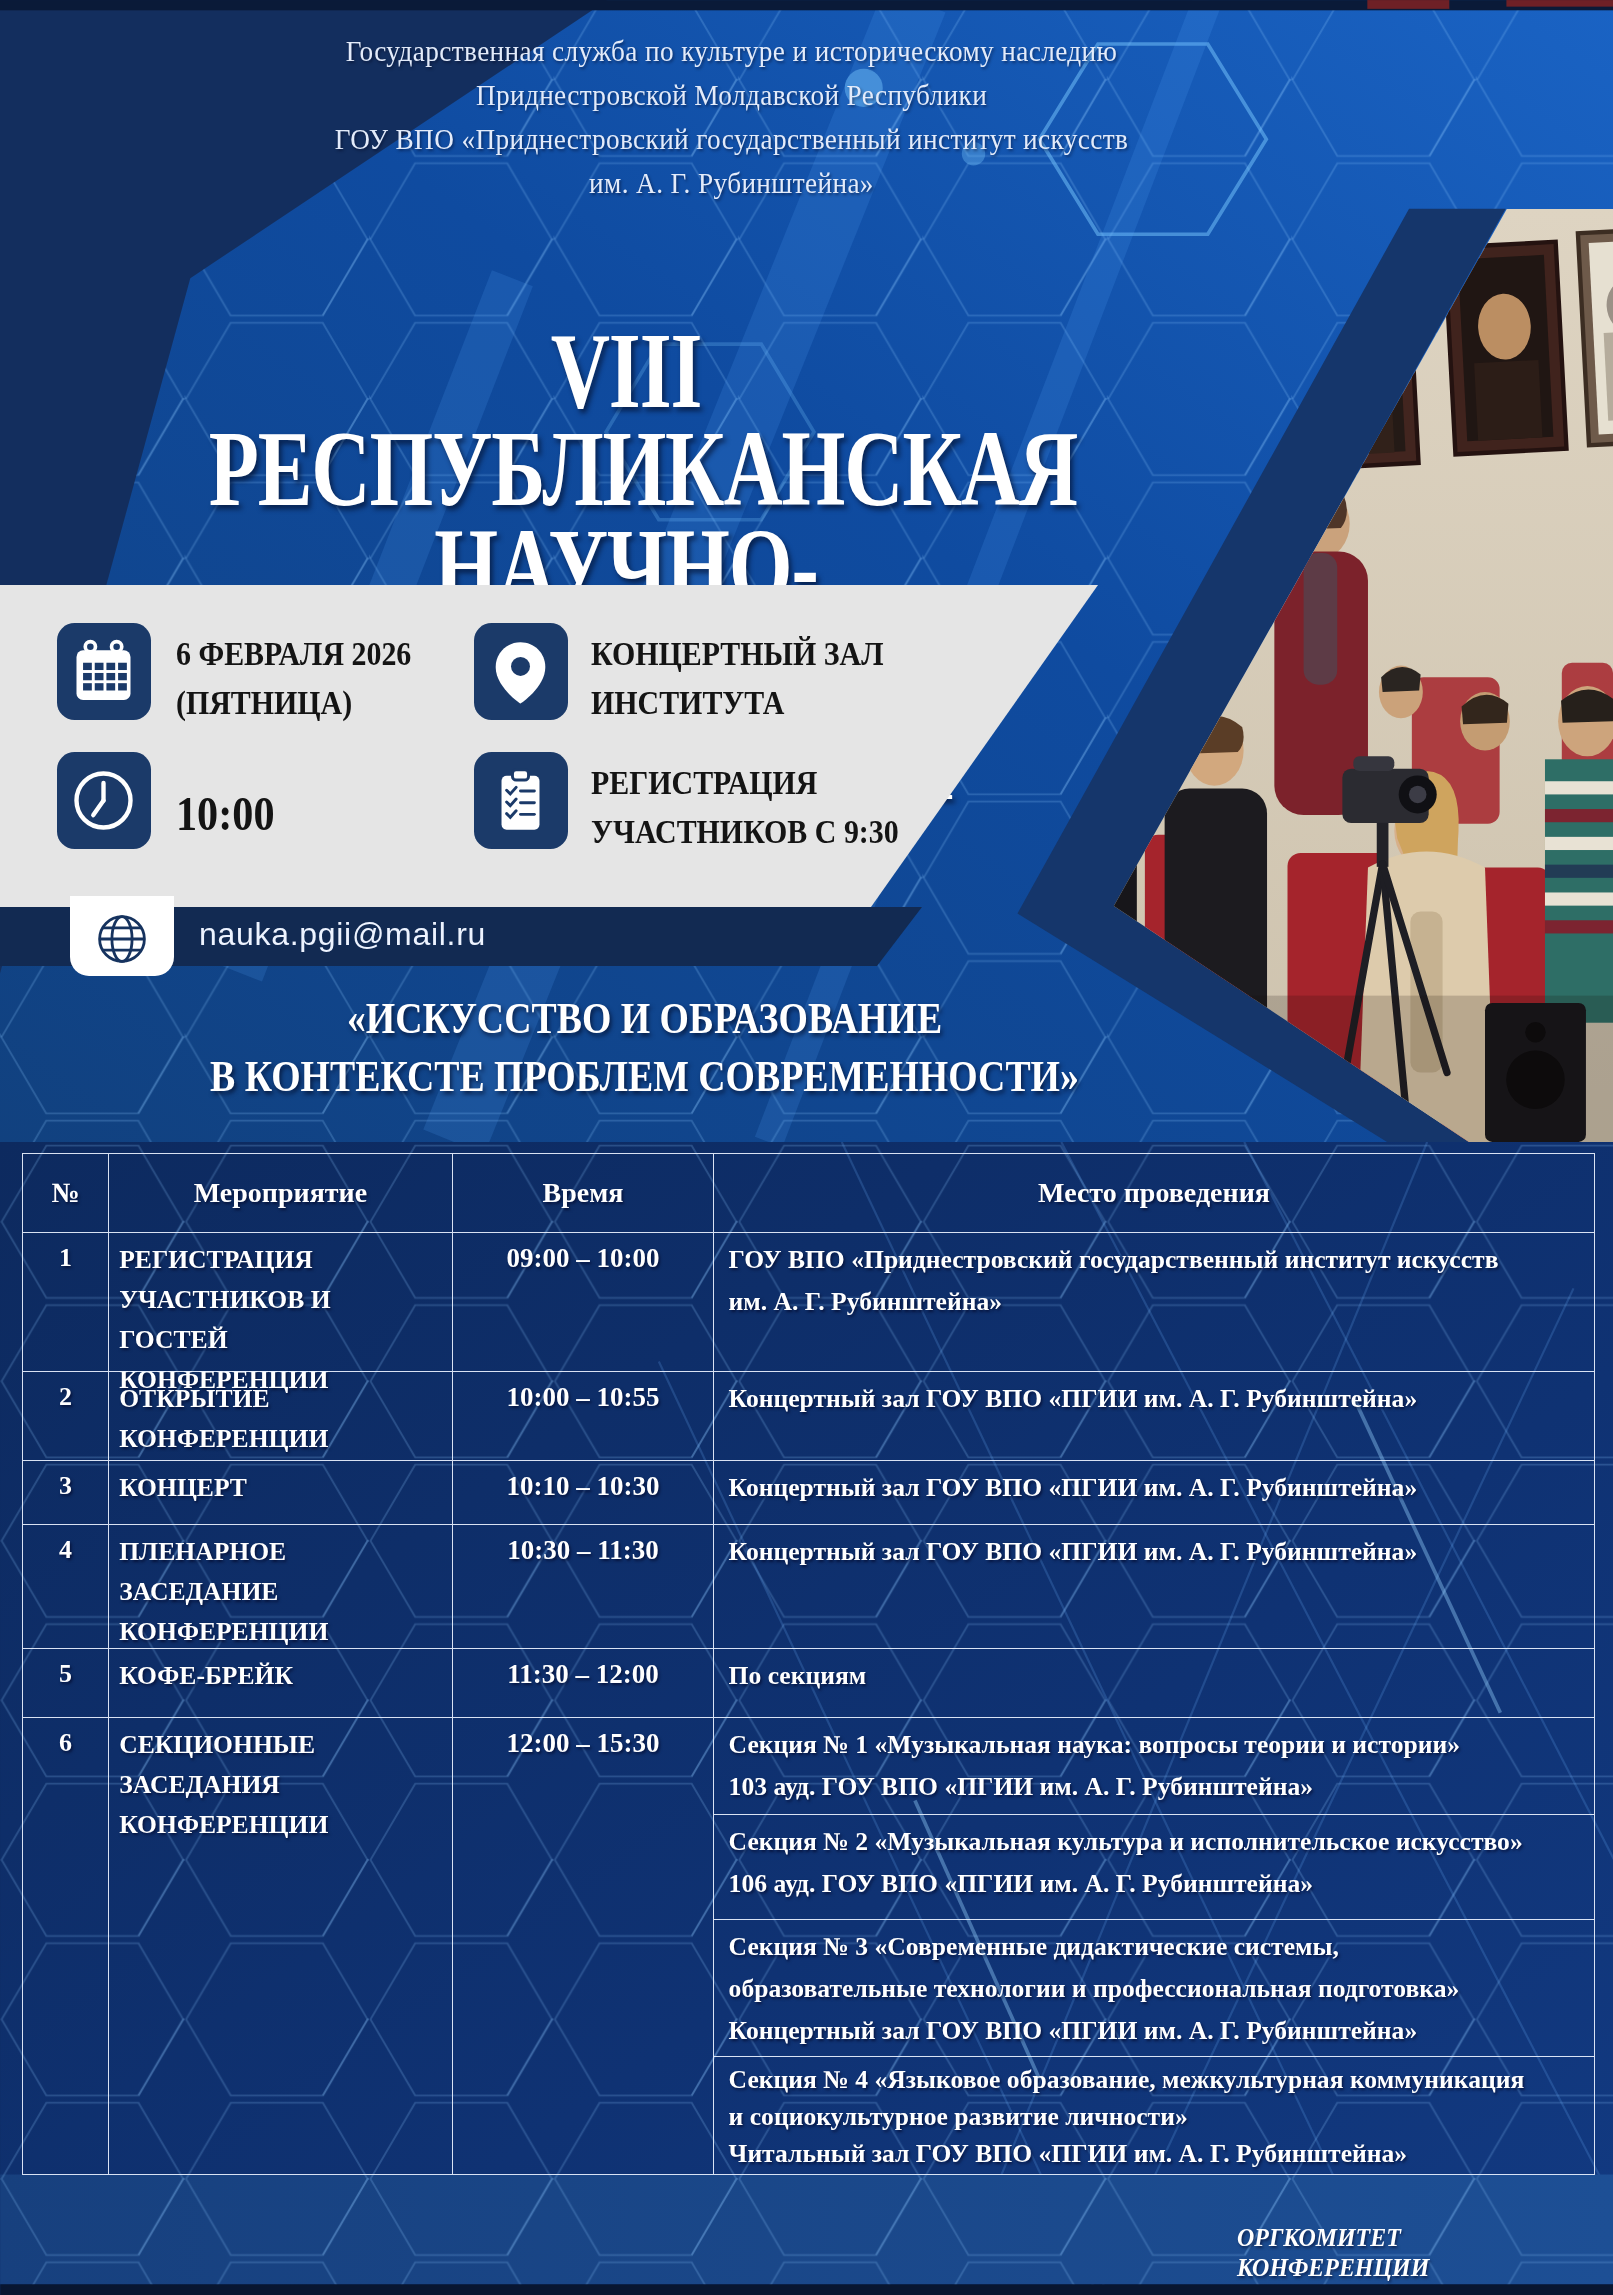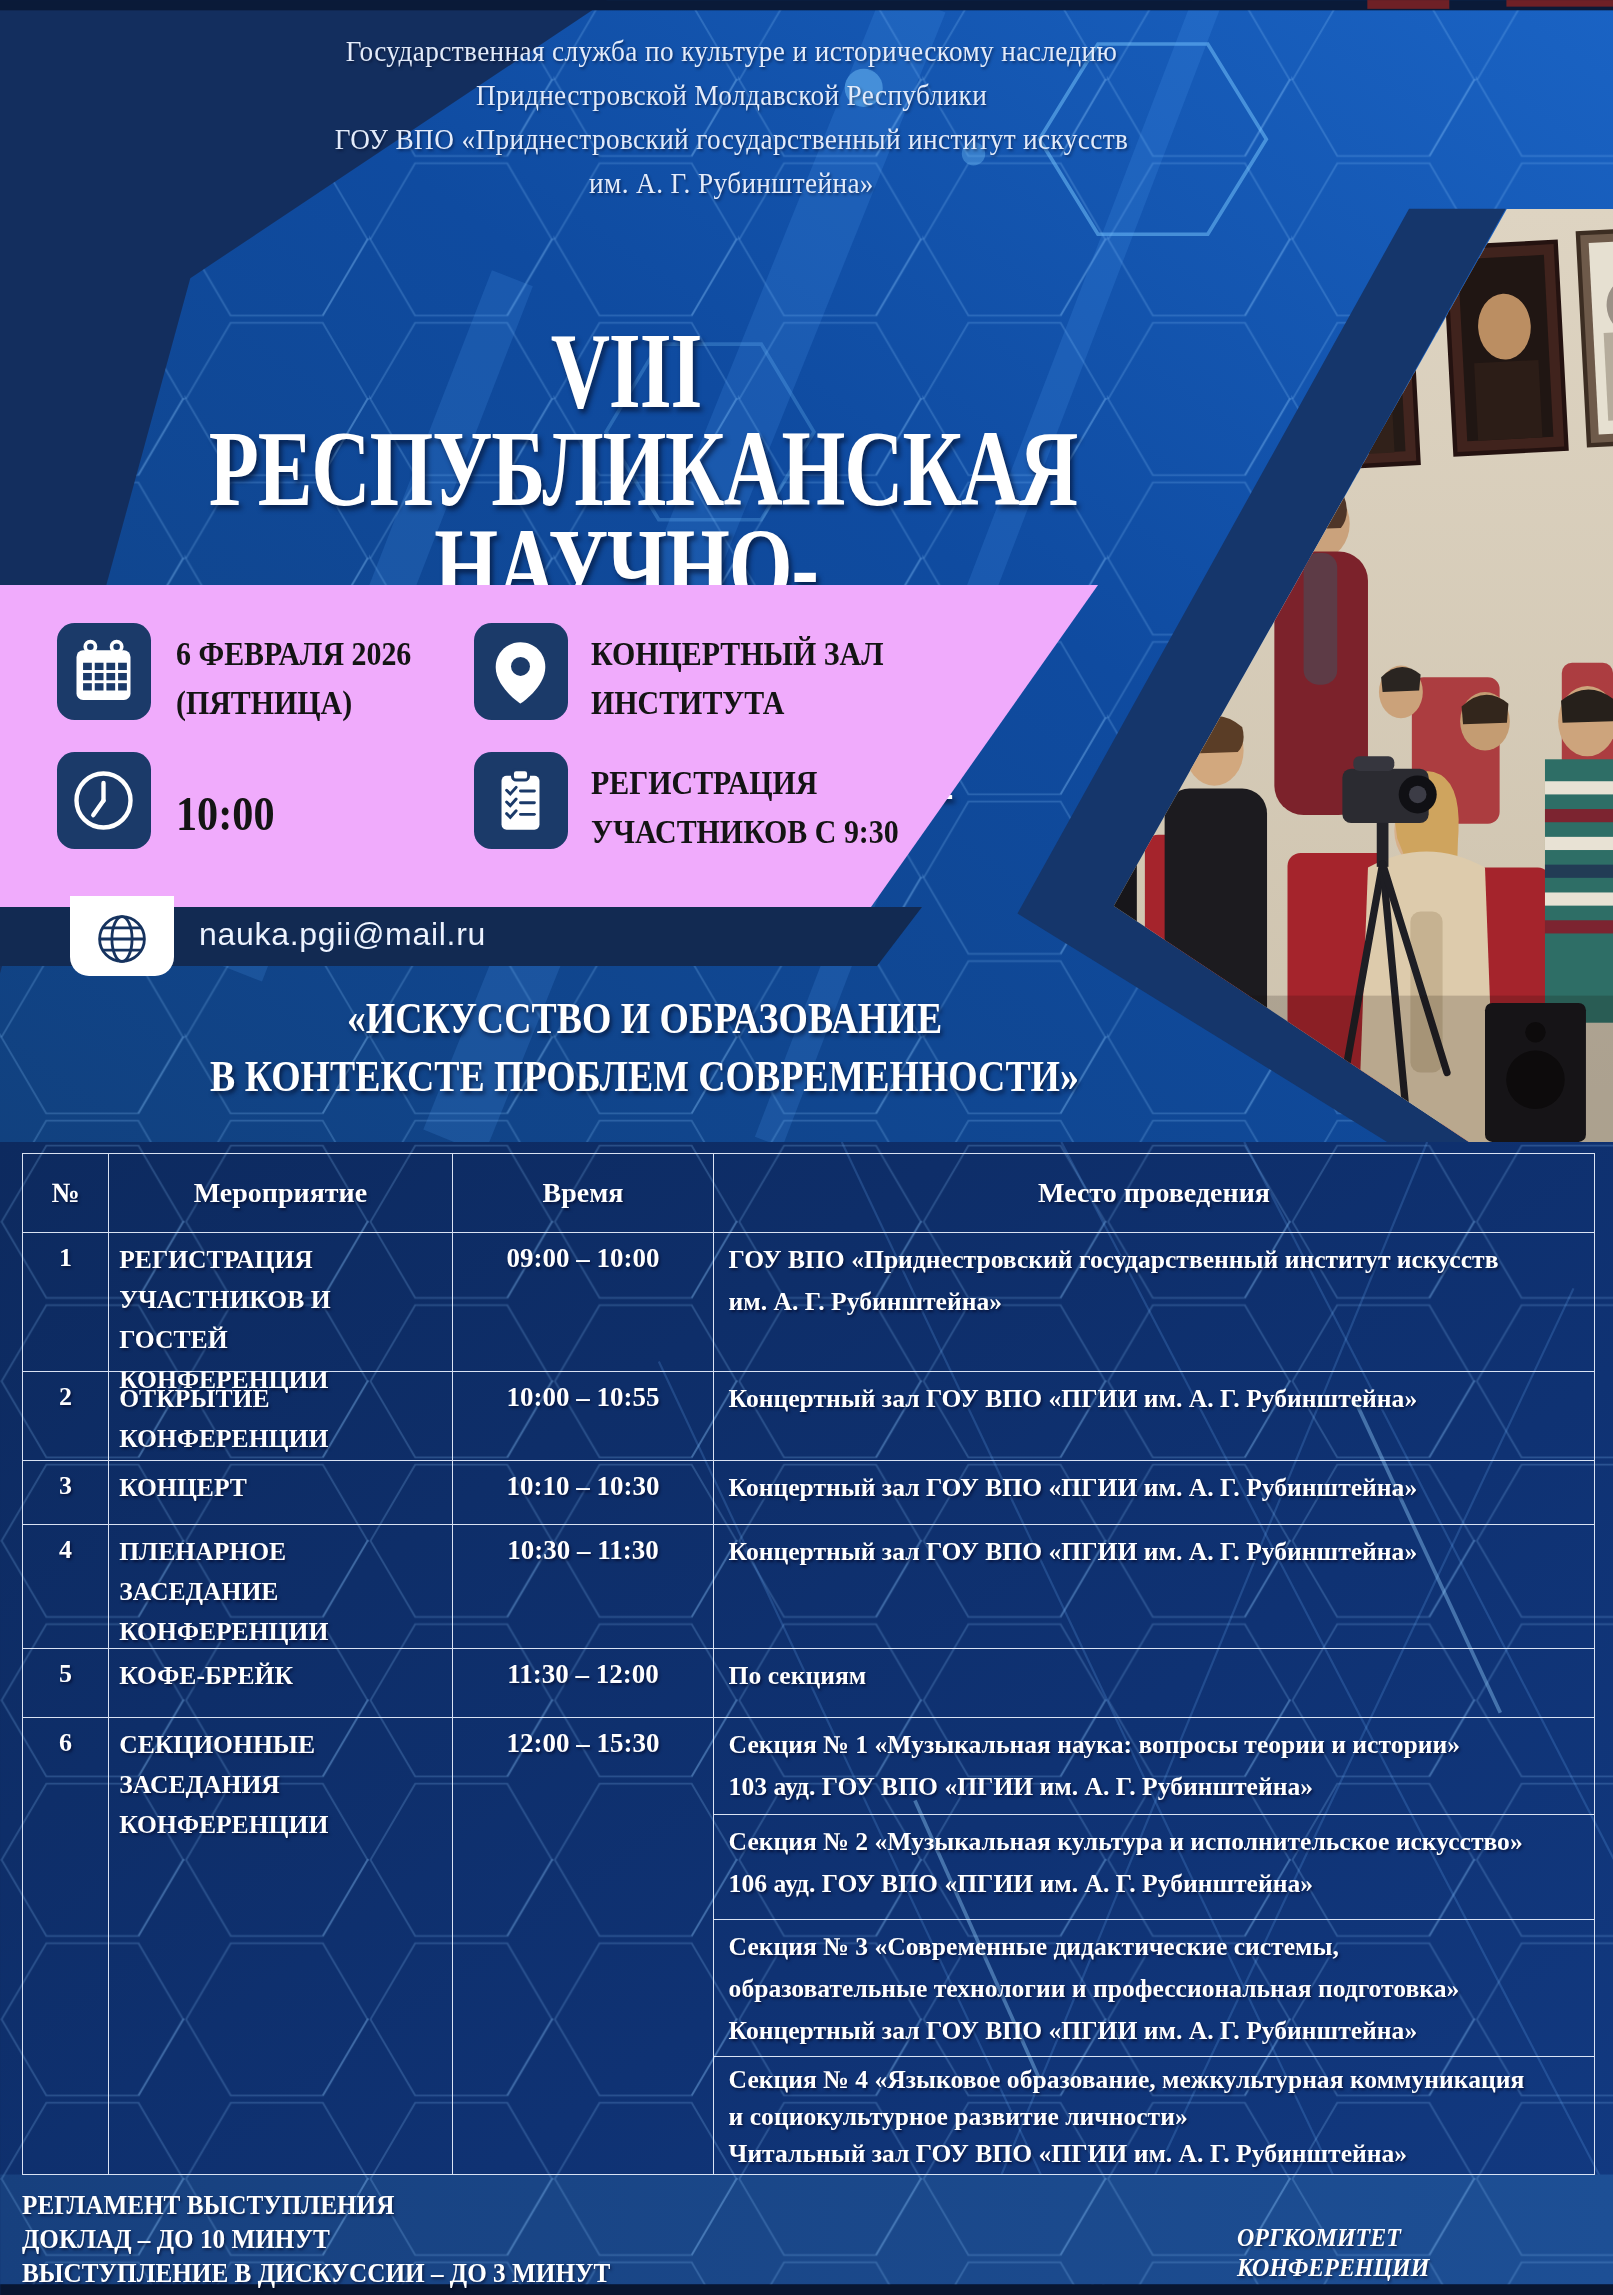"6 ФЕВРАЛЯ 2026" .panel { background: #f0abfc -> #e5e5e5 }
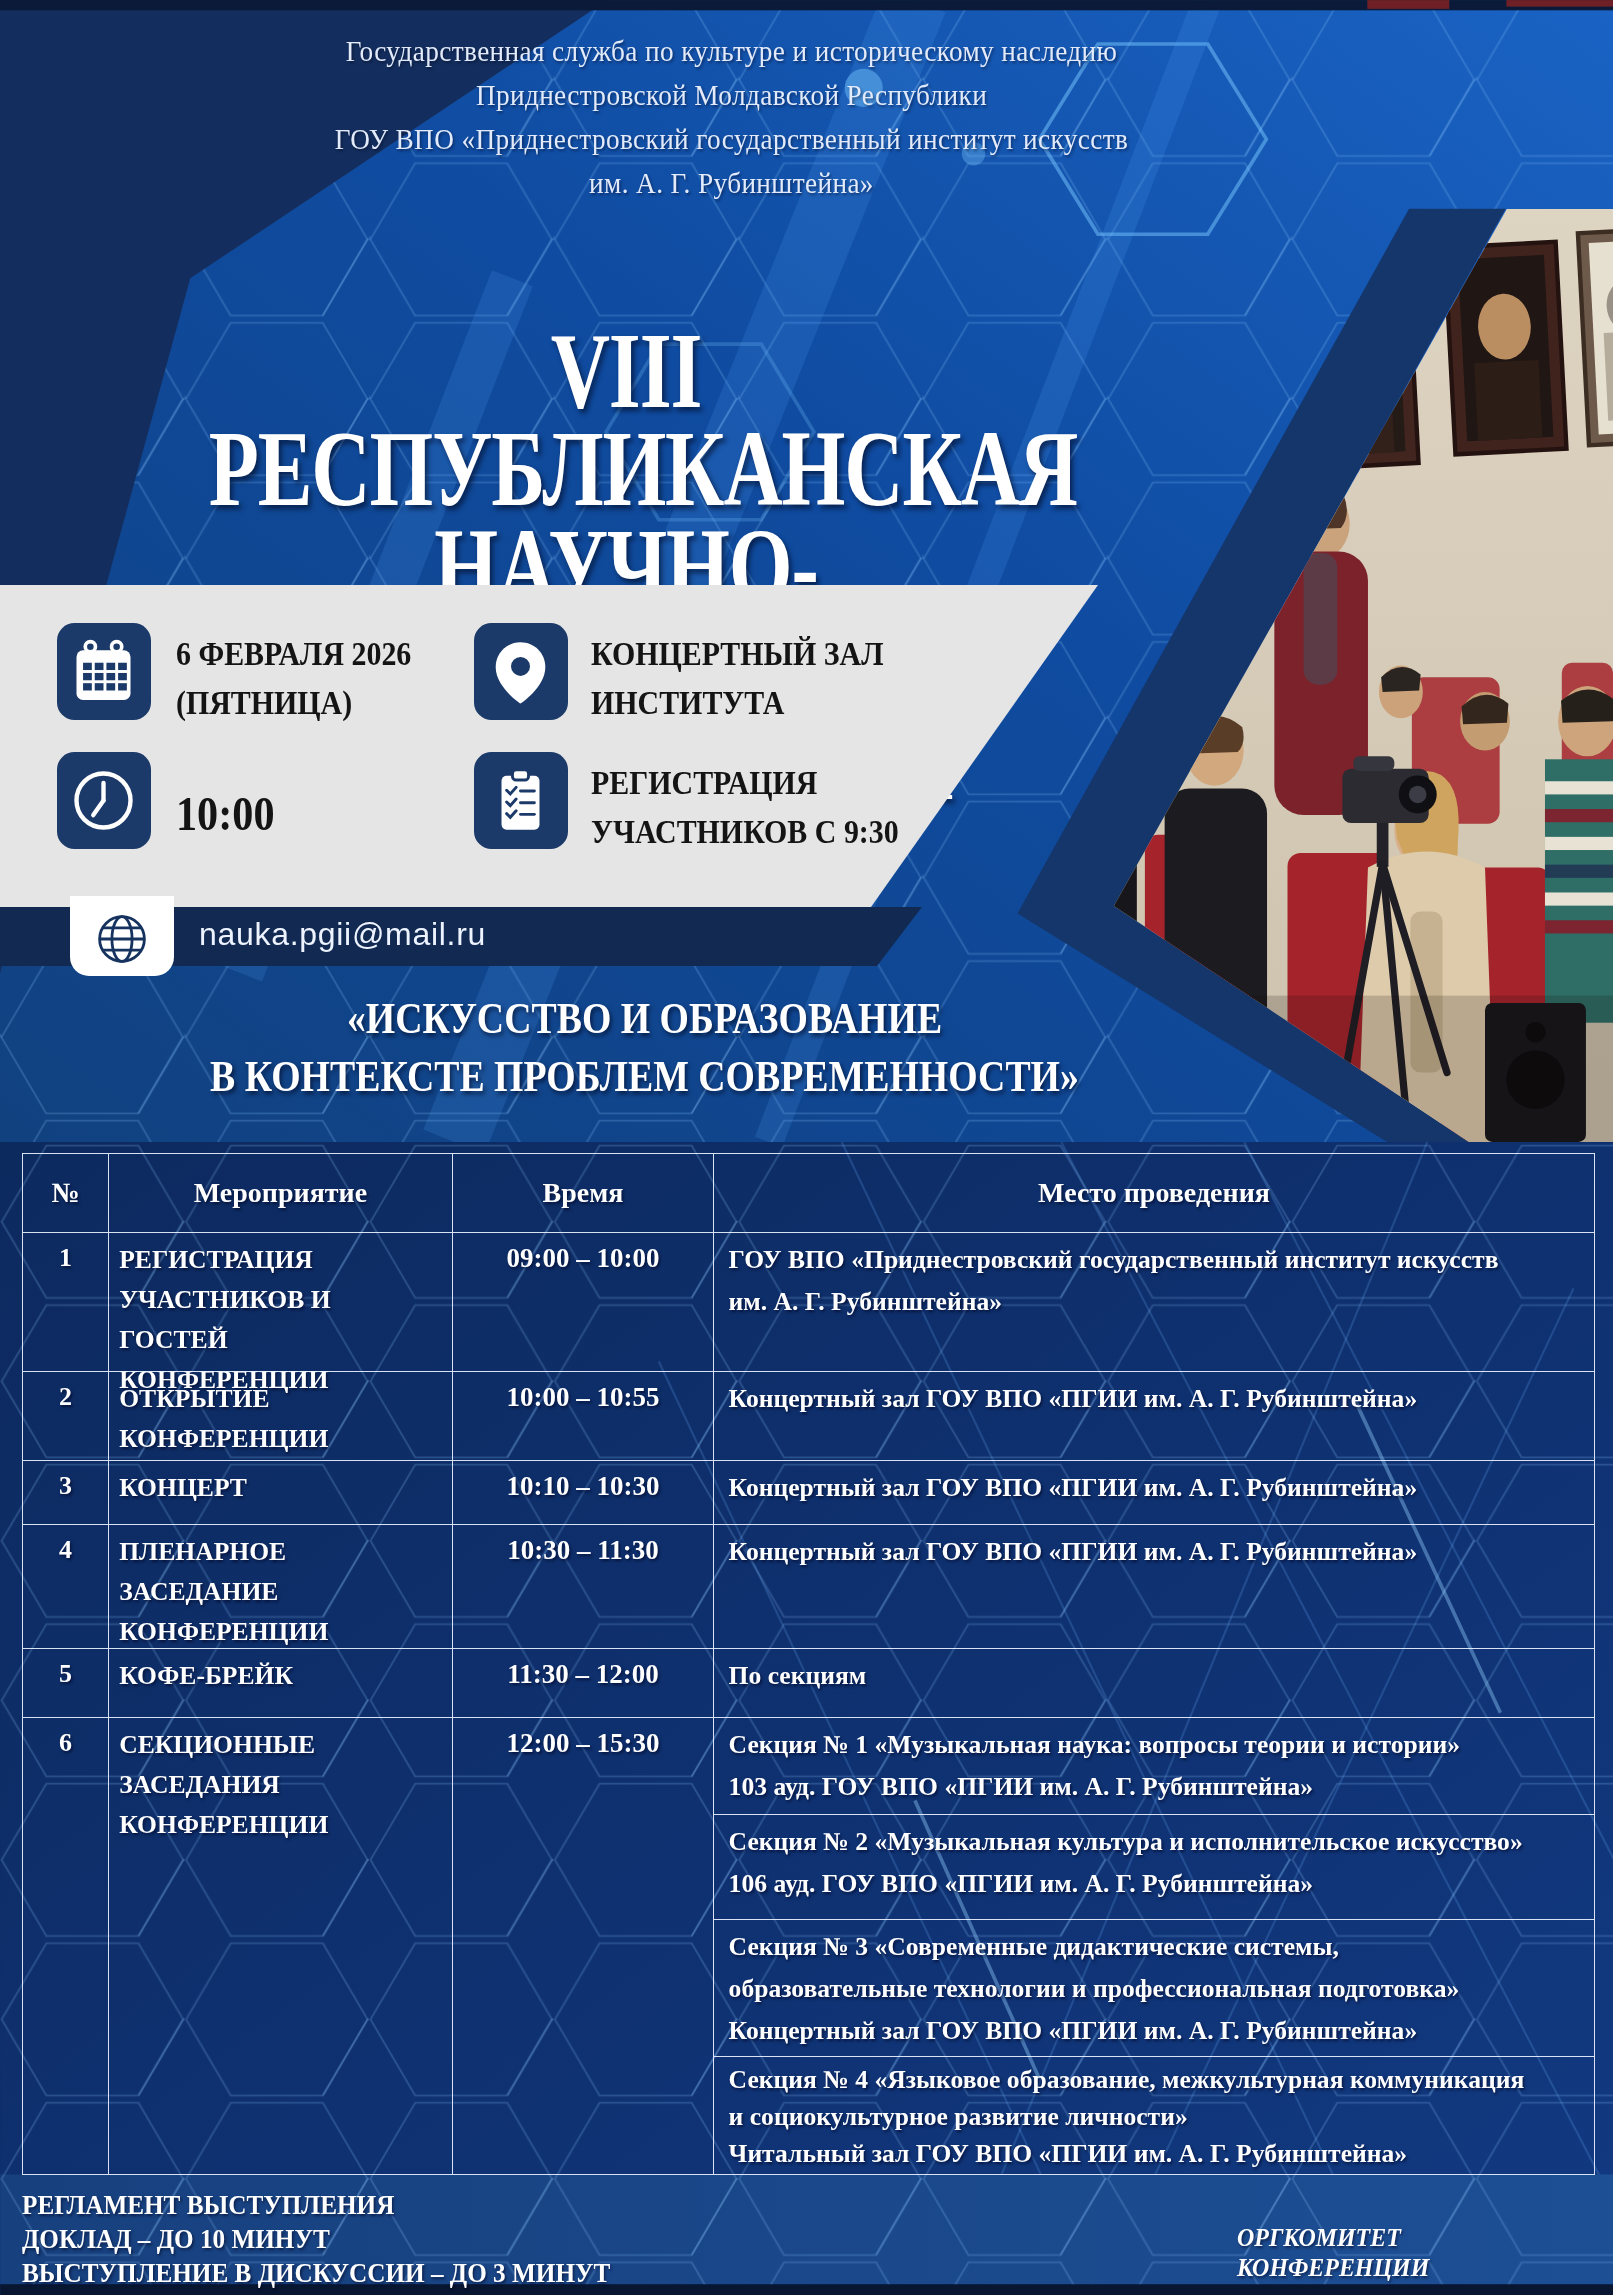"РЕГЛАМЕНТ ВЫСТУПЛЕНИЯ" div.footer-rules { html: <div> <div>РЕГЛАМЕНТ ВЫСТУПЛЕНИЯ</div> <div>ДОКЛАД – ДО 10 МИНУТ</div> <div>ВЫСТУПЛЕНИЕ В ДИСКУССИИ – ДО 3 МИНУТ</div> </div> -> none }
